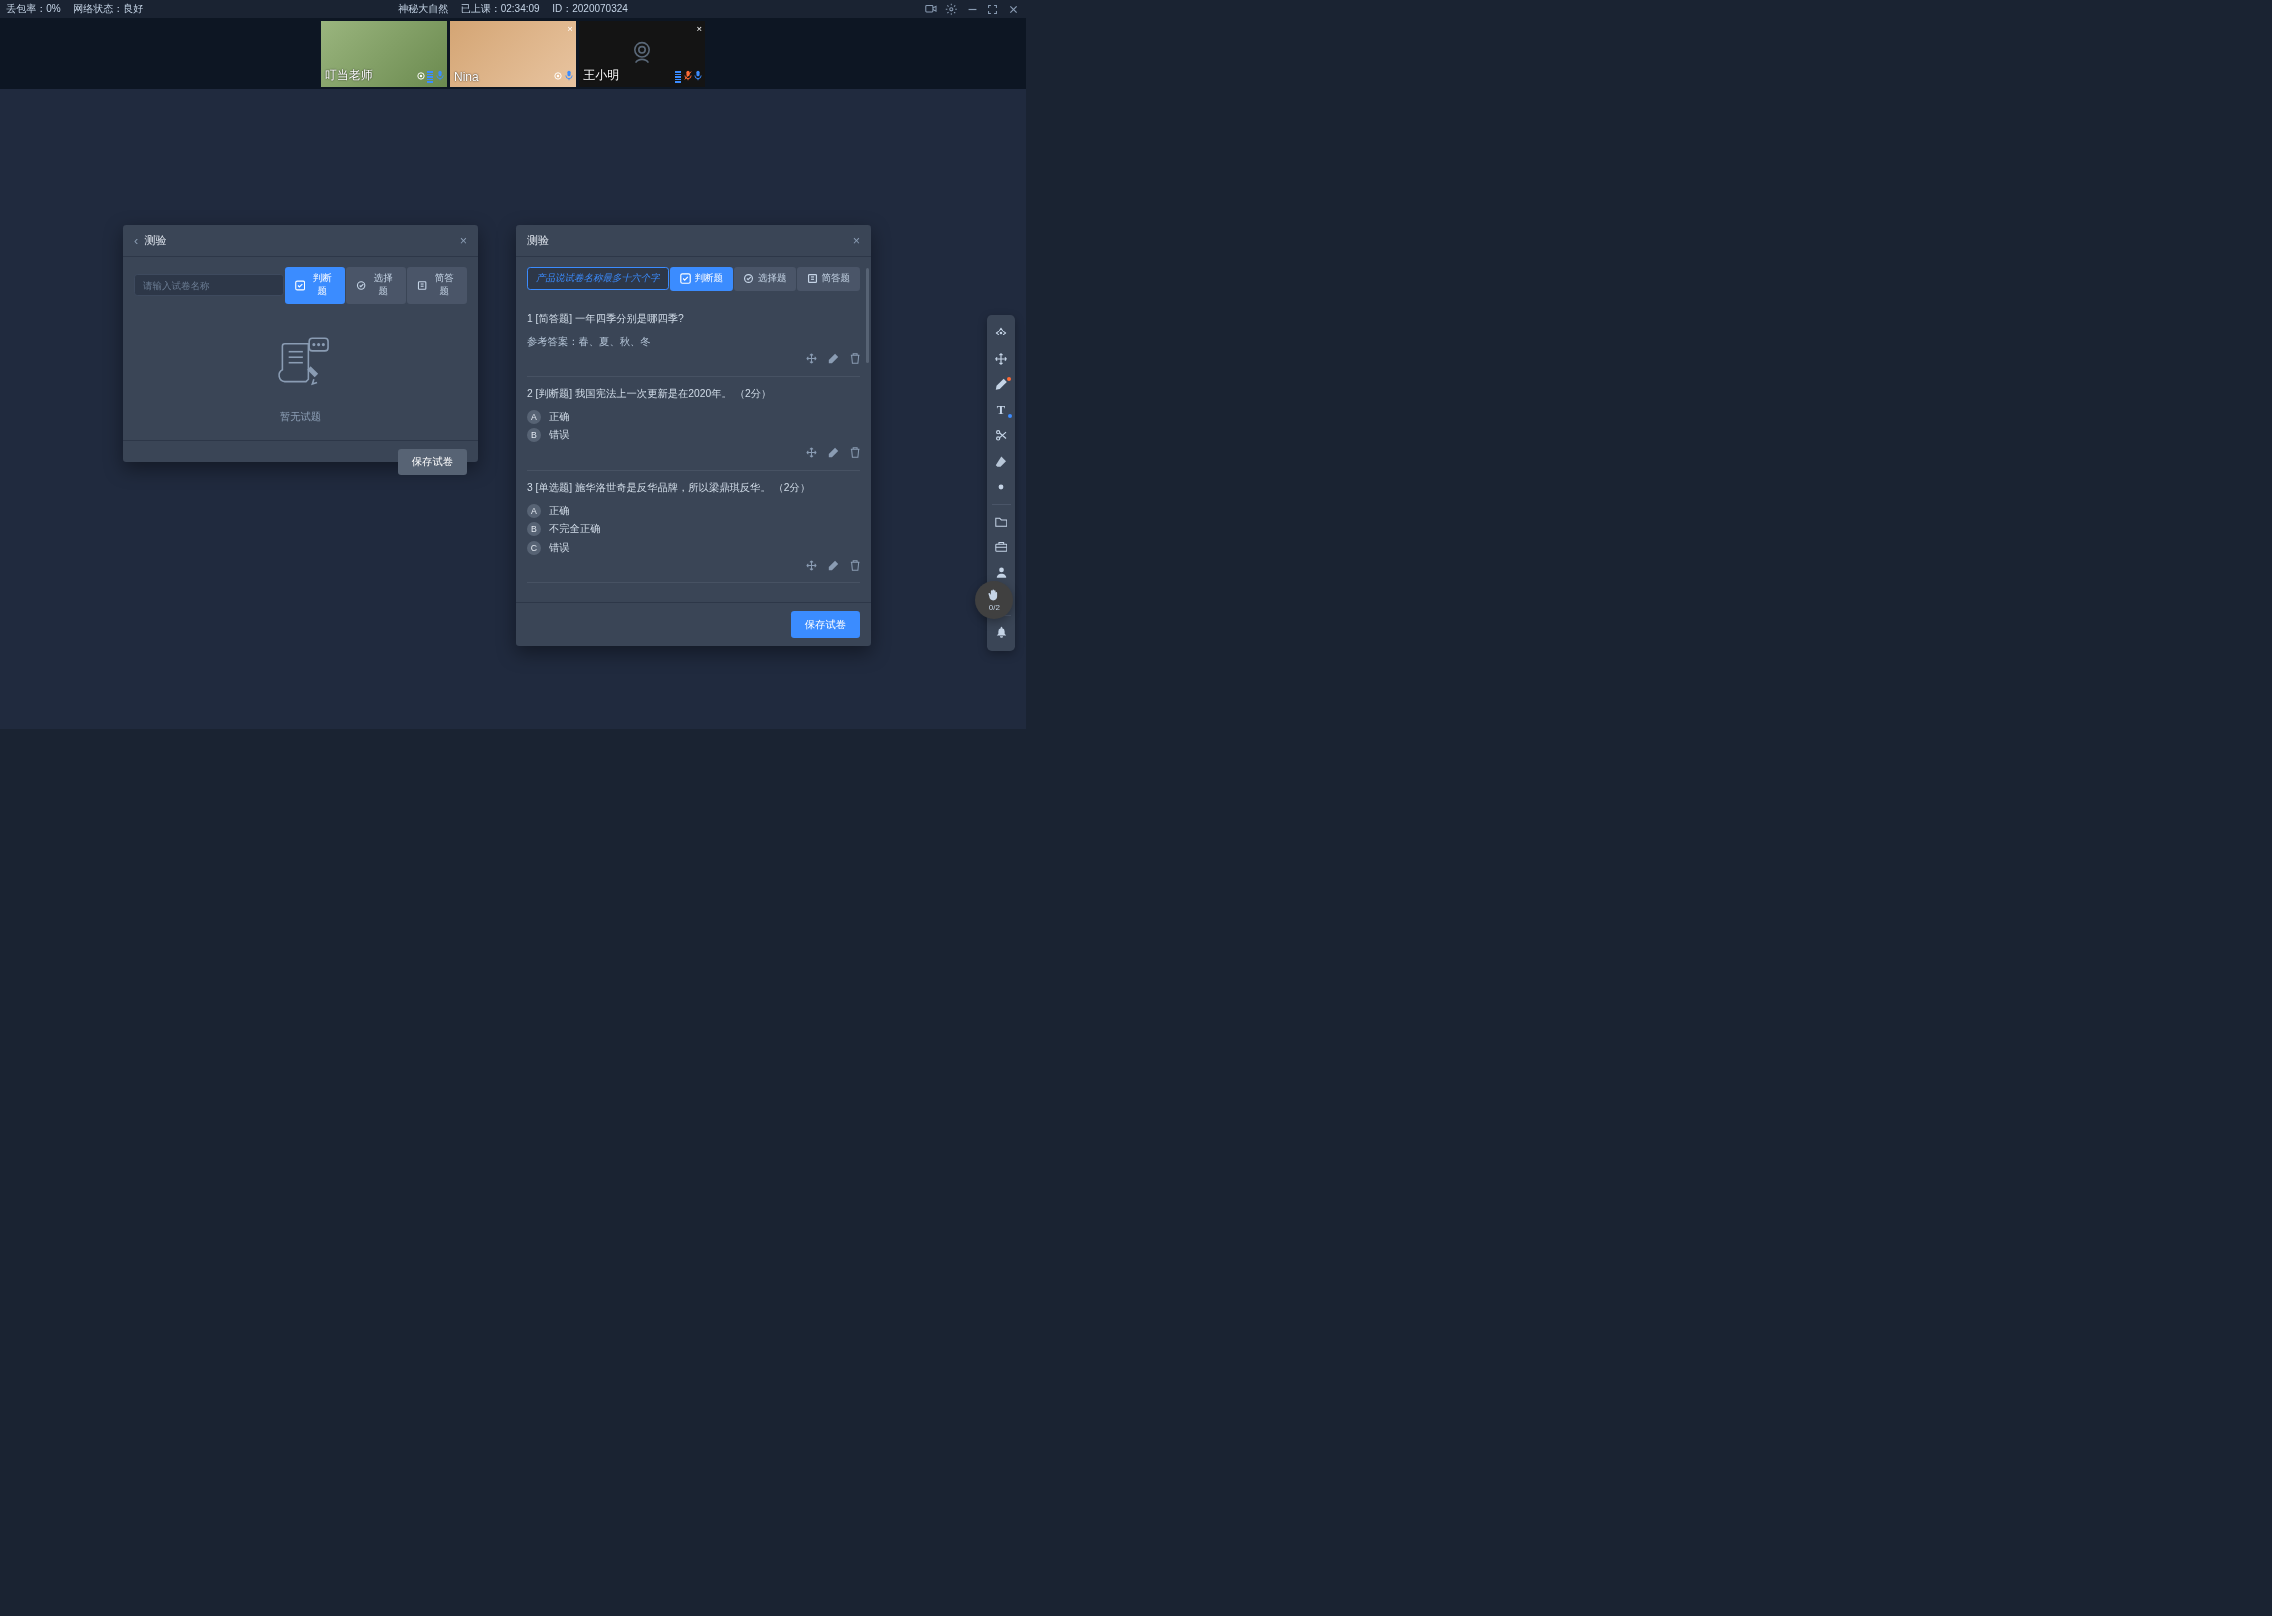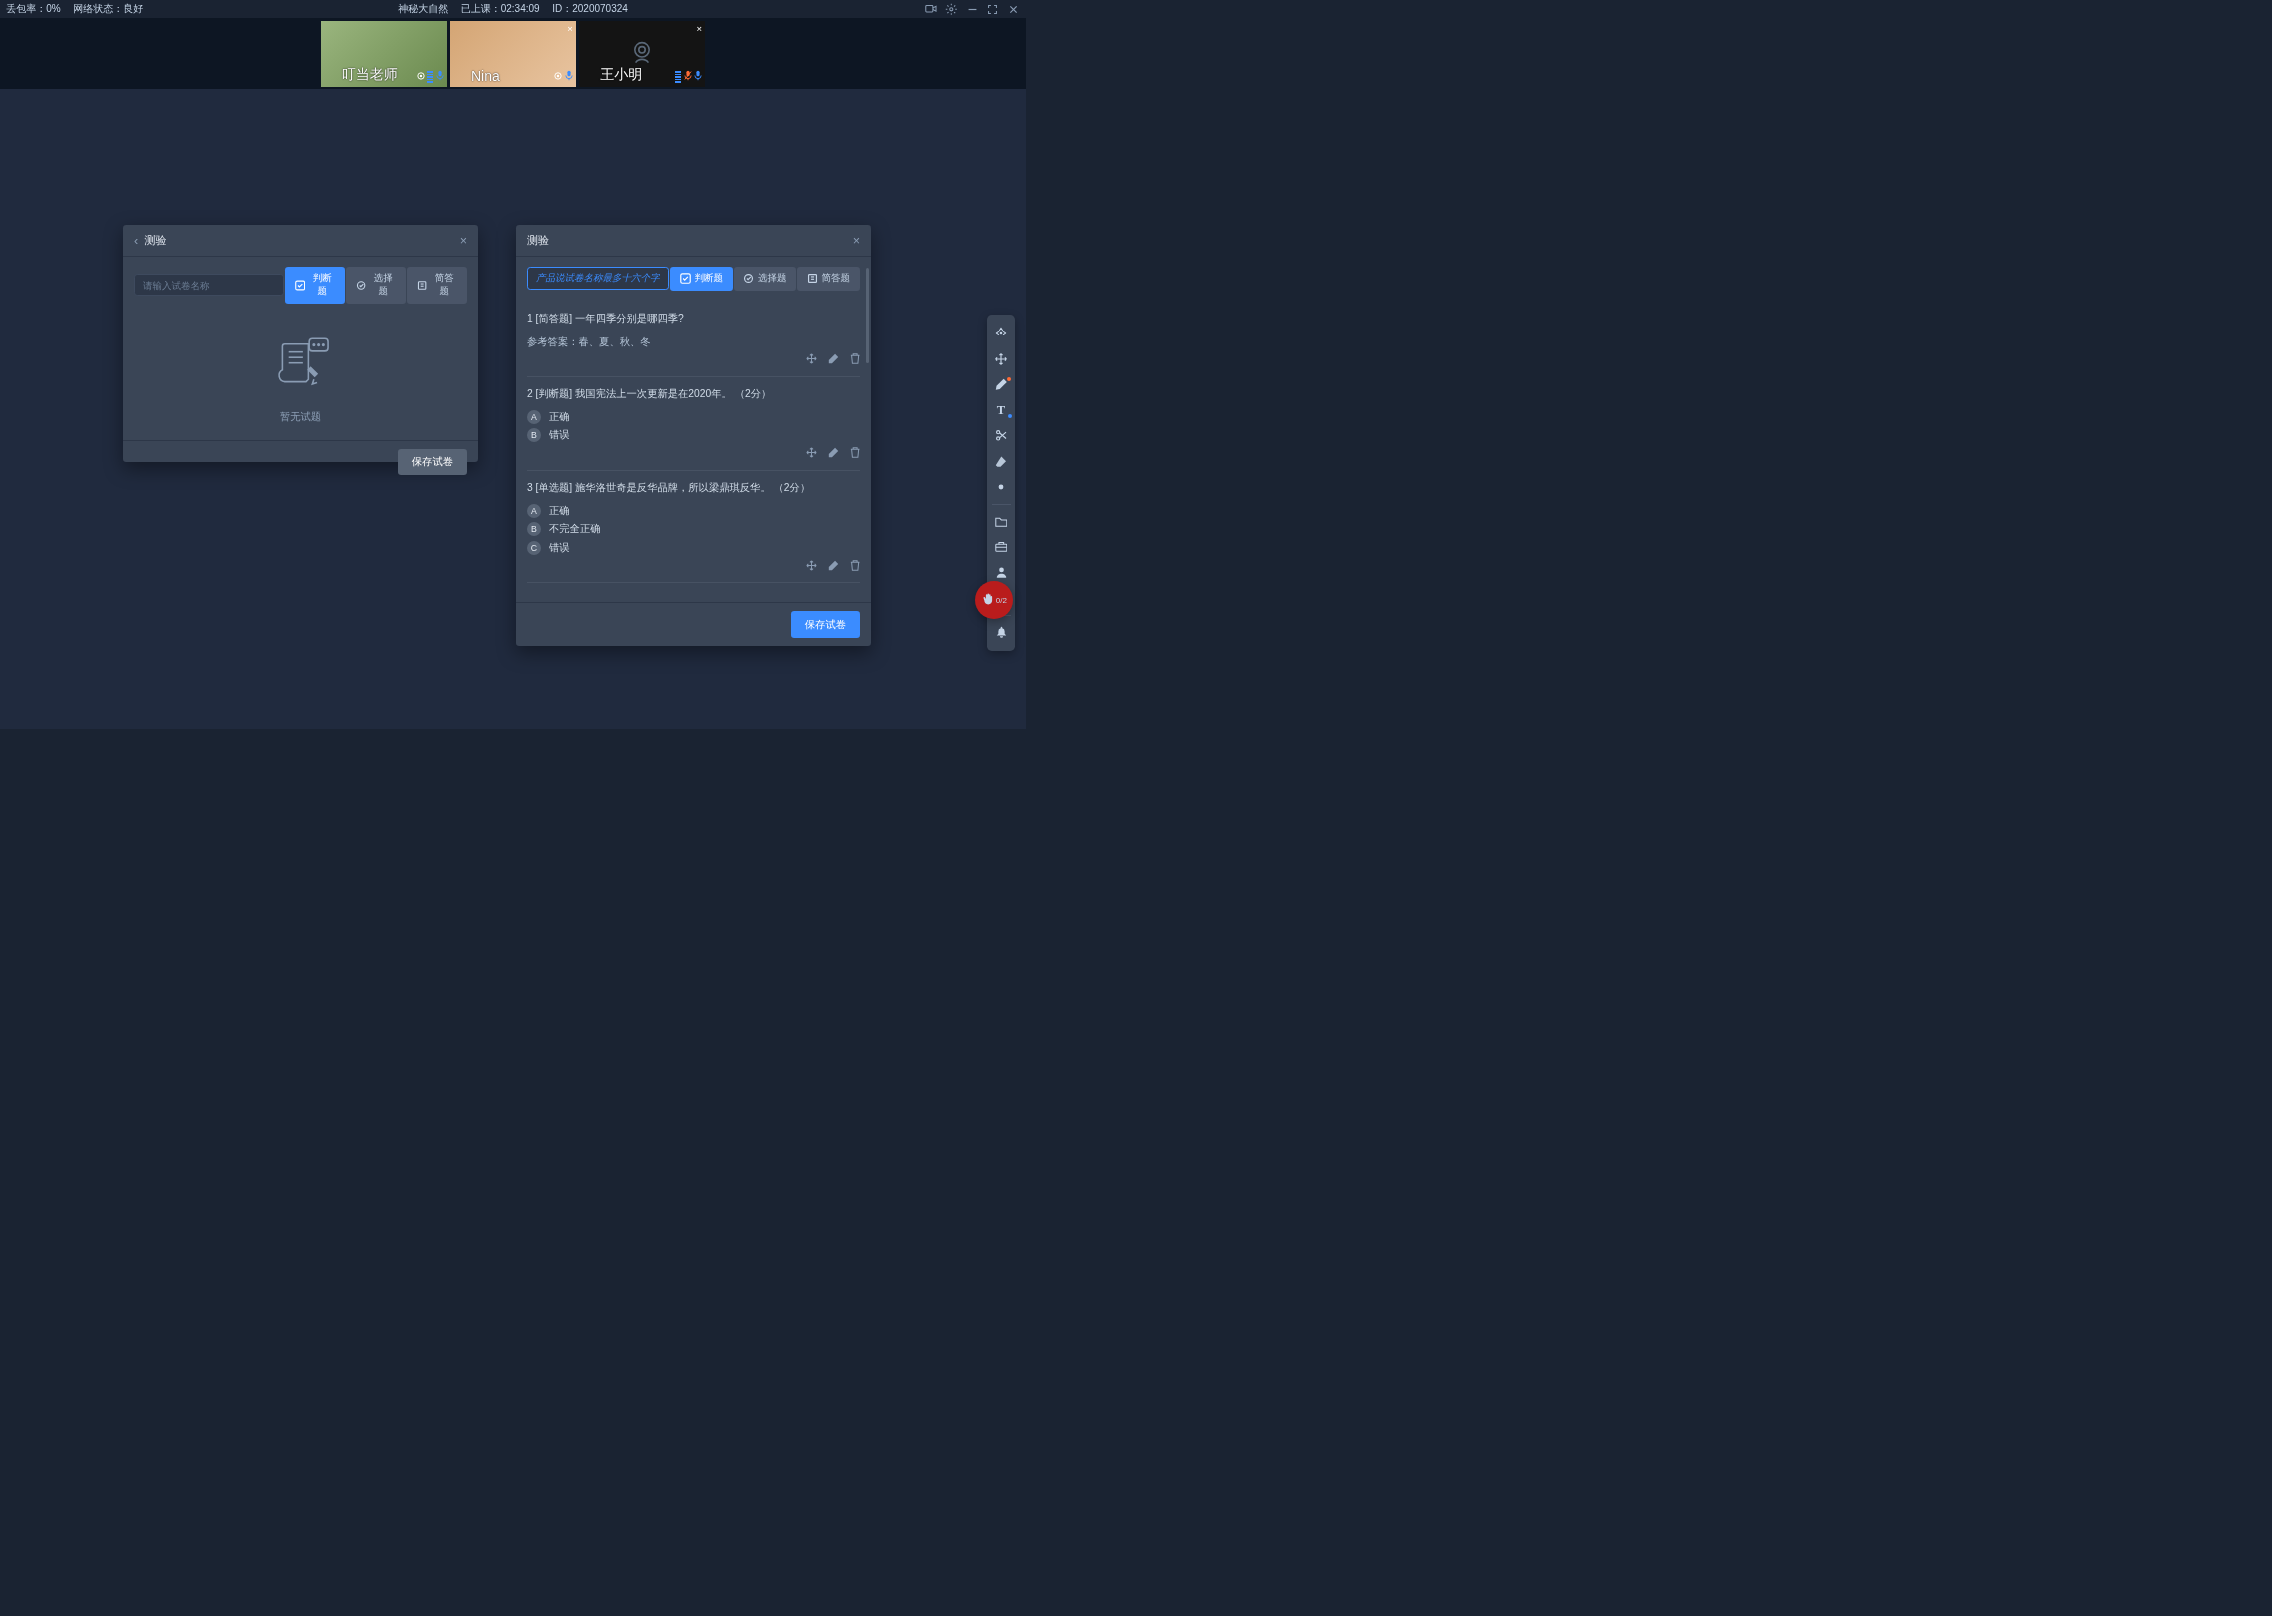"叮当老师" .video-tile .name-label { font-size: 14px -> 12px; left: 21px -> 4px }
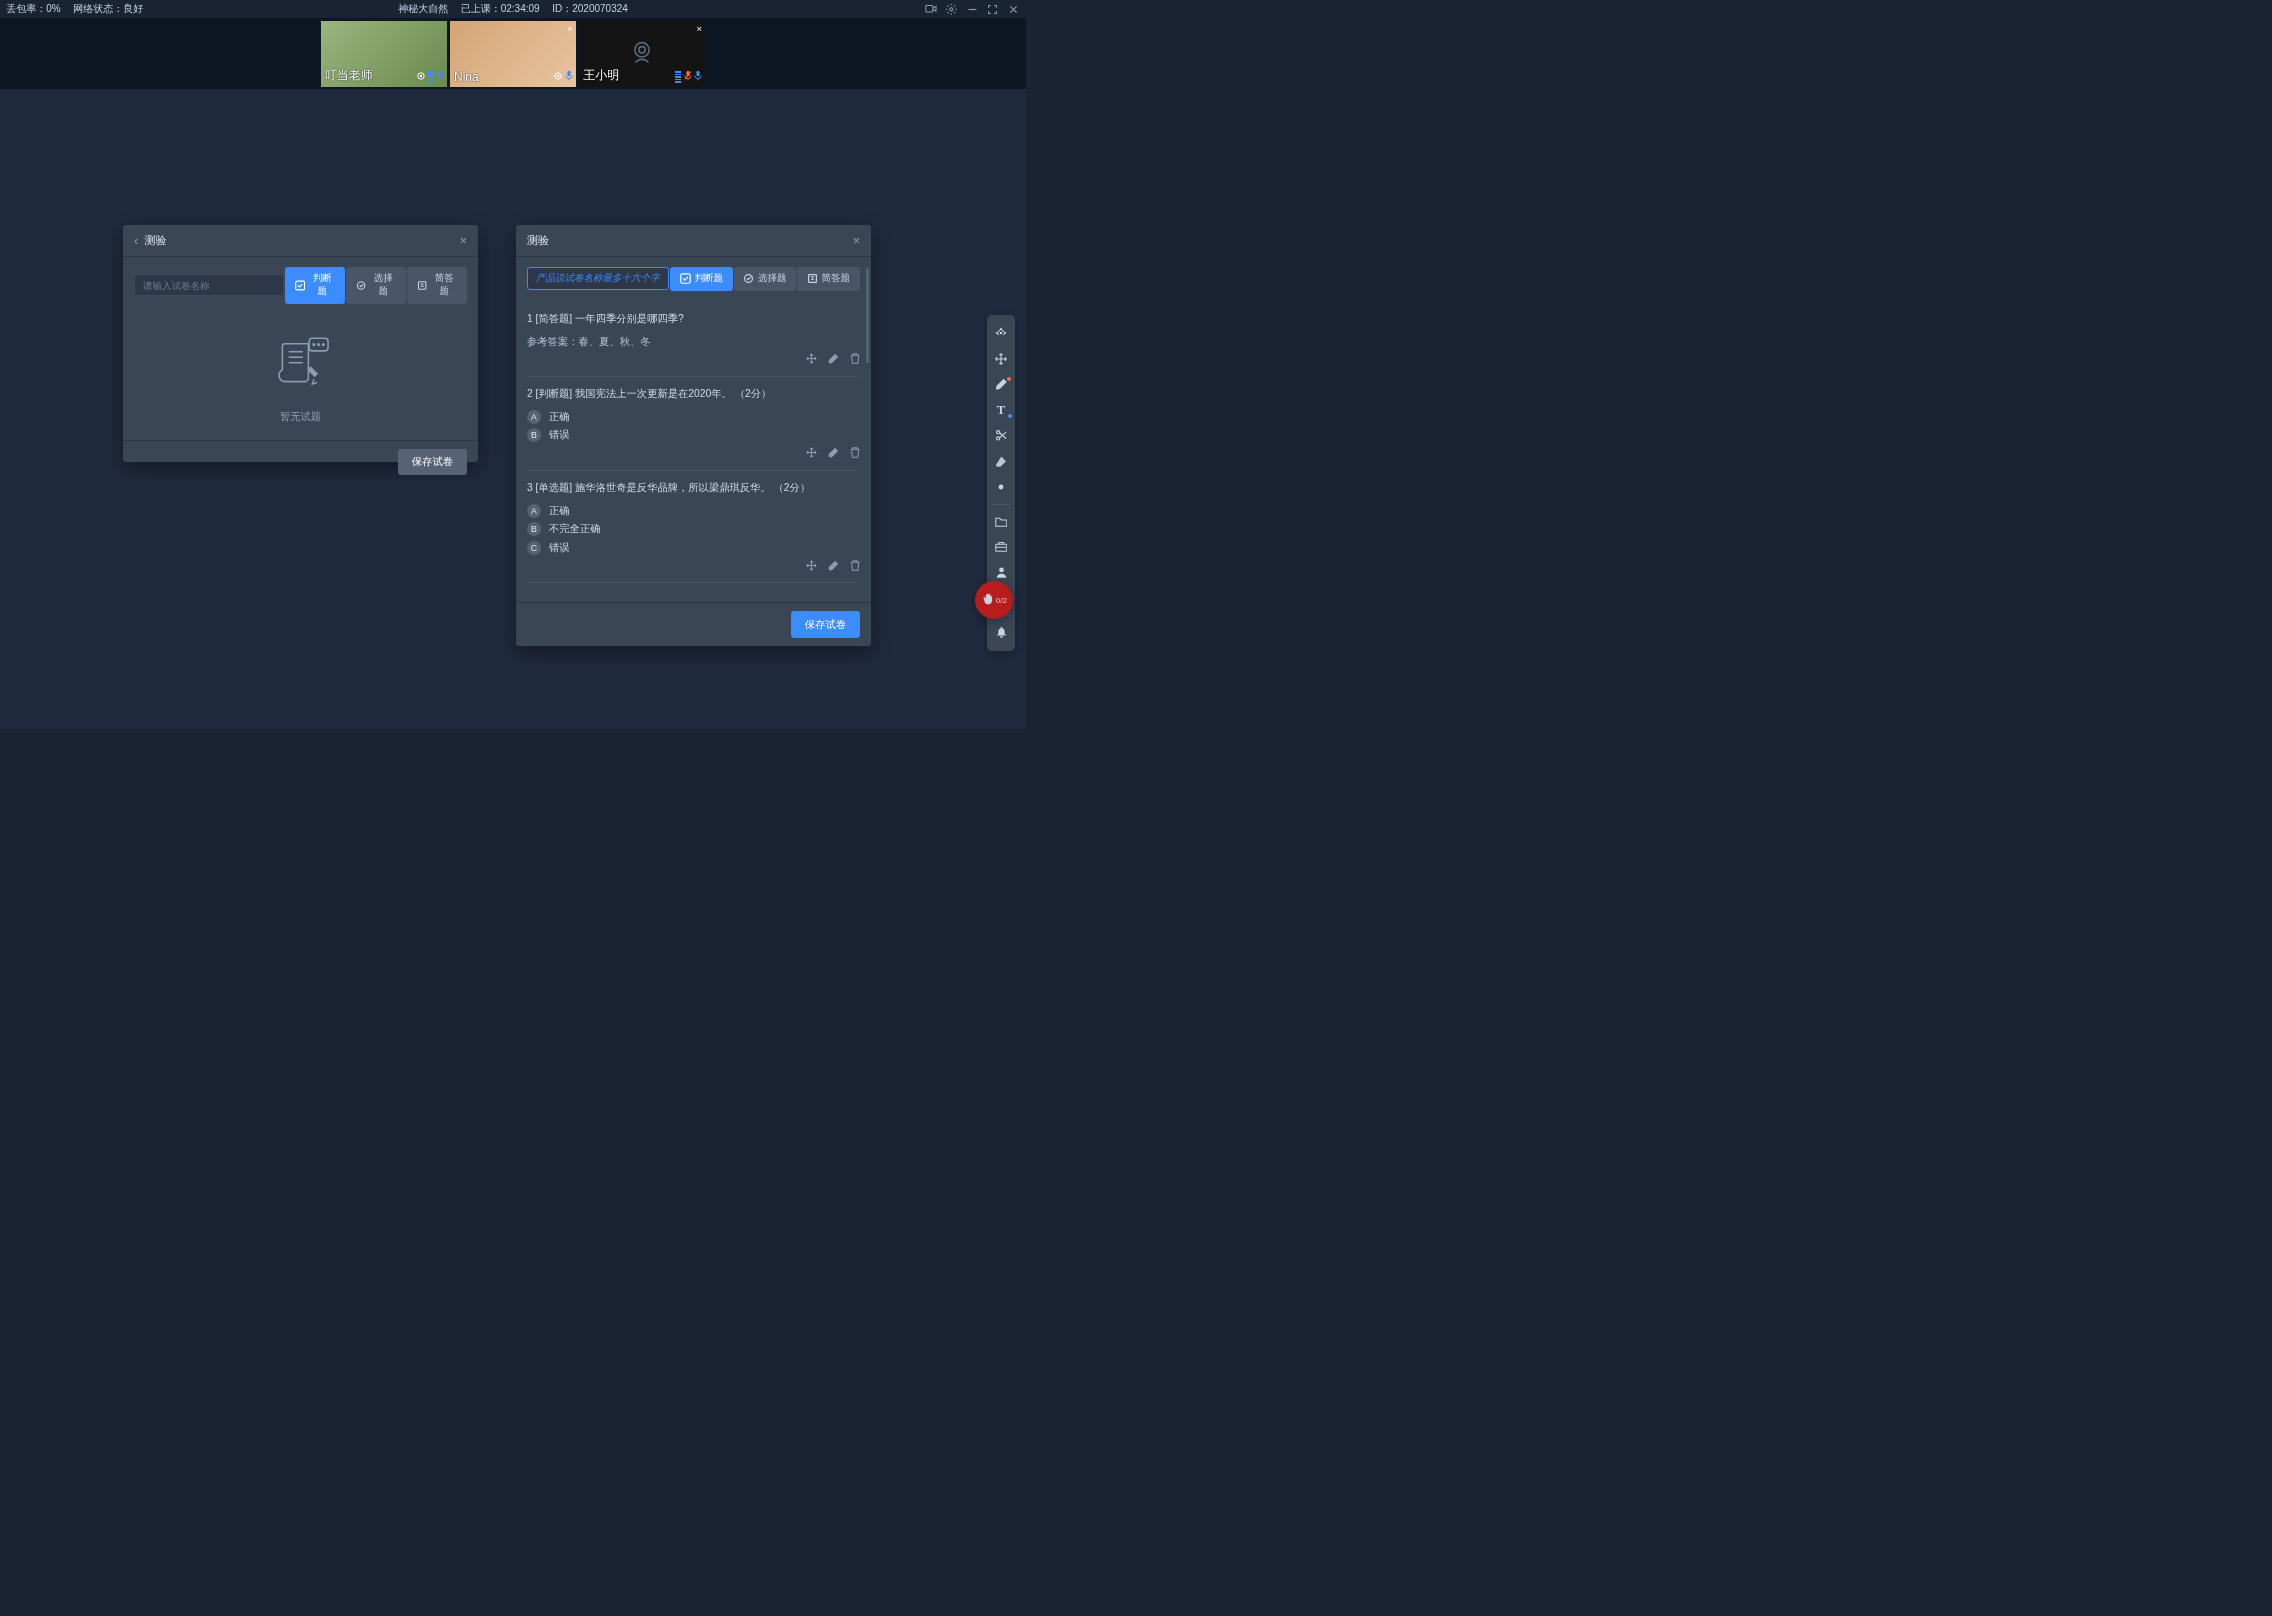"0/2" .hand-badge { background: #b91c1c -> #404040; flex-direction: row -> column }
